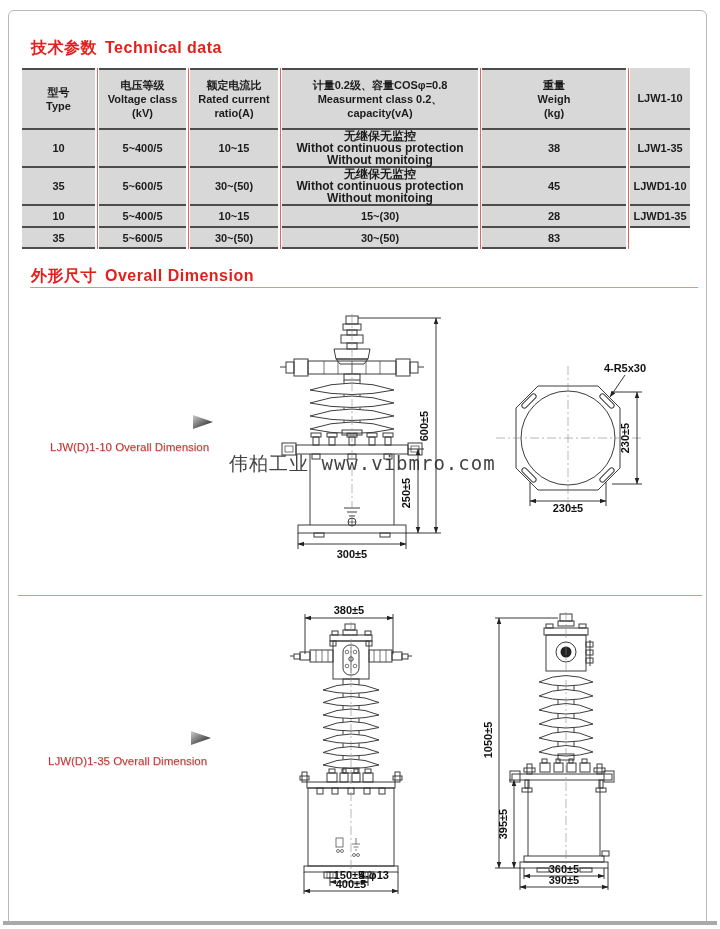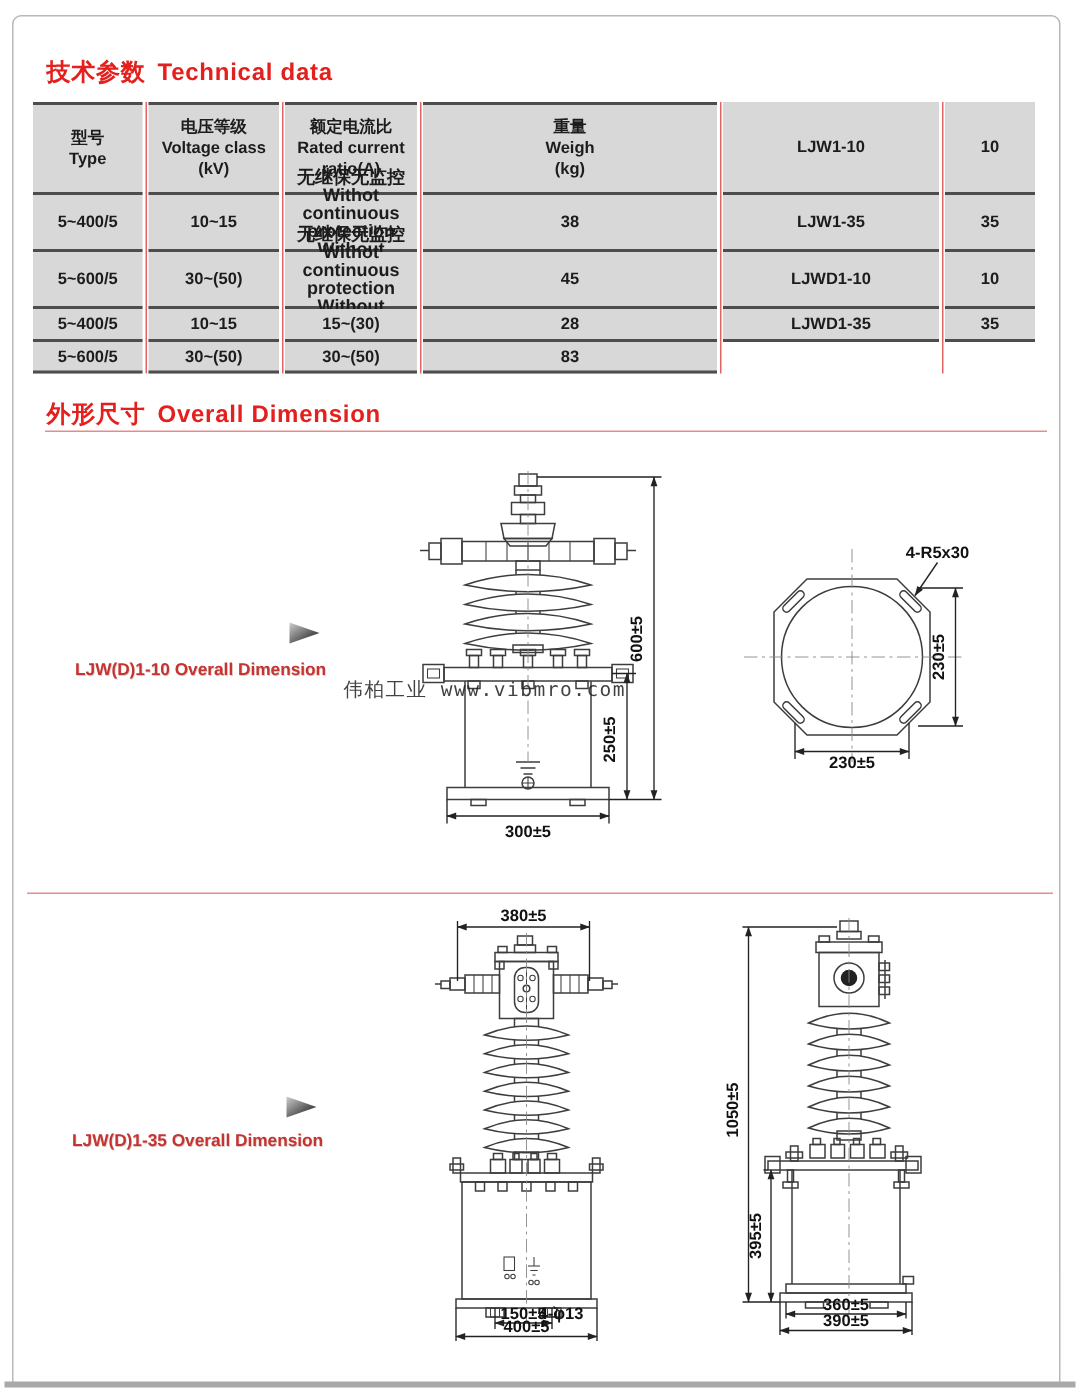"计量0.2级、容量COSφ=0.8" div.cell { html: none -> <div> <div>计量0.2级、容量COSφ=0.8</div> <div>Measurment class 0.2、</div> <div>capacity(vA)</div> </div> }
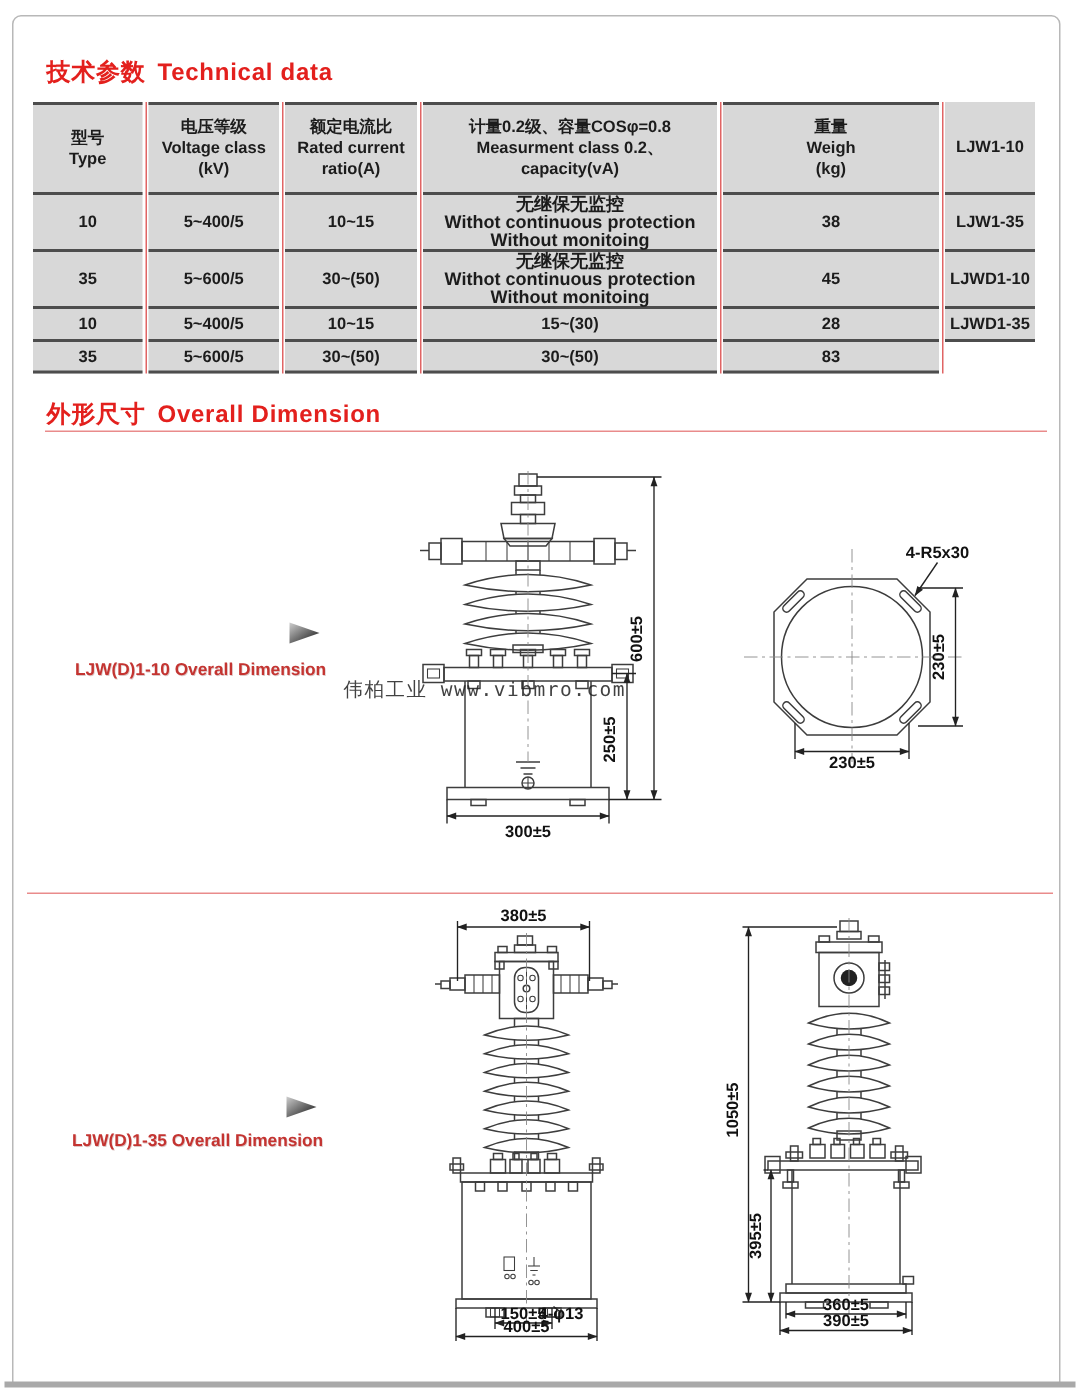"LJW(D)1-10 Overall Dimension" .dlabel { font-weight: bold -> normal }
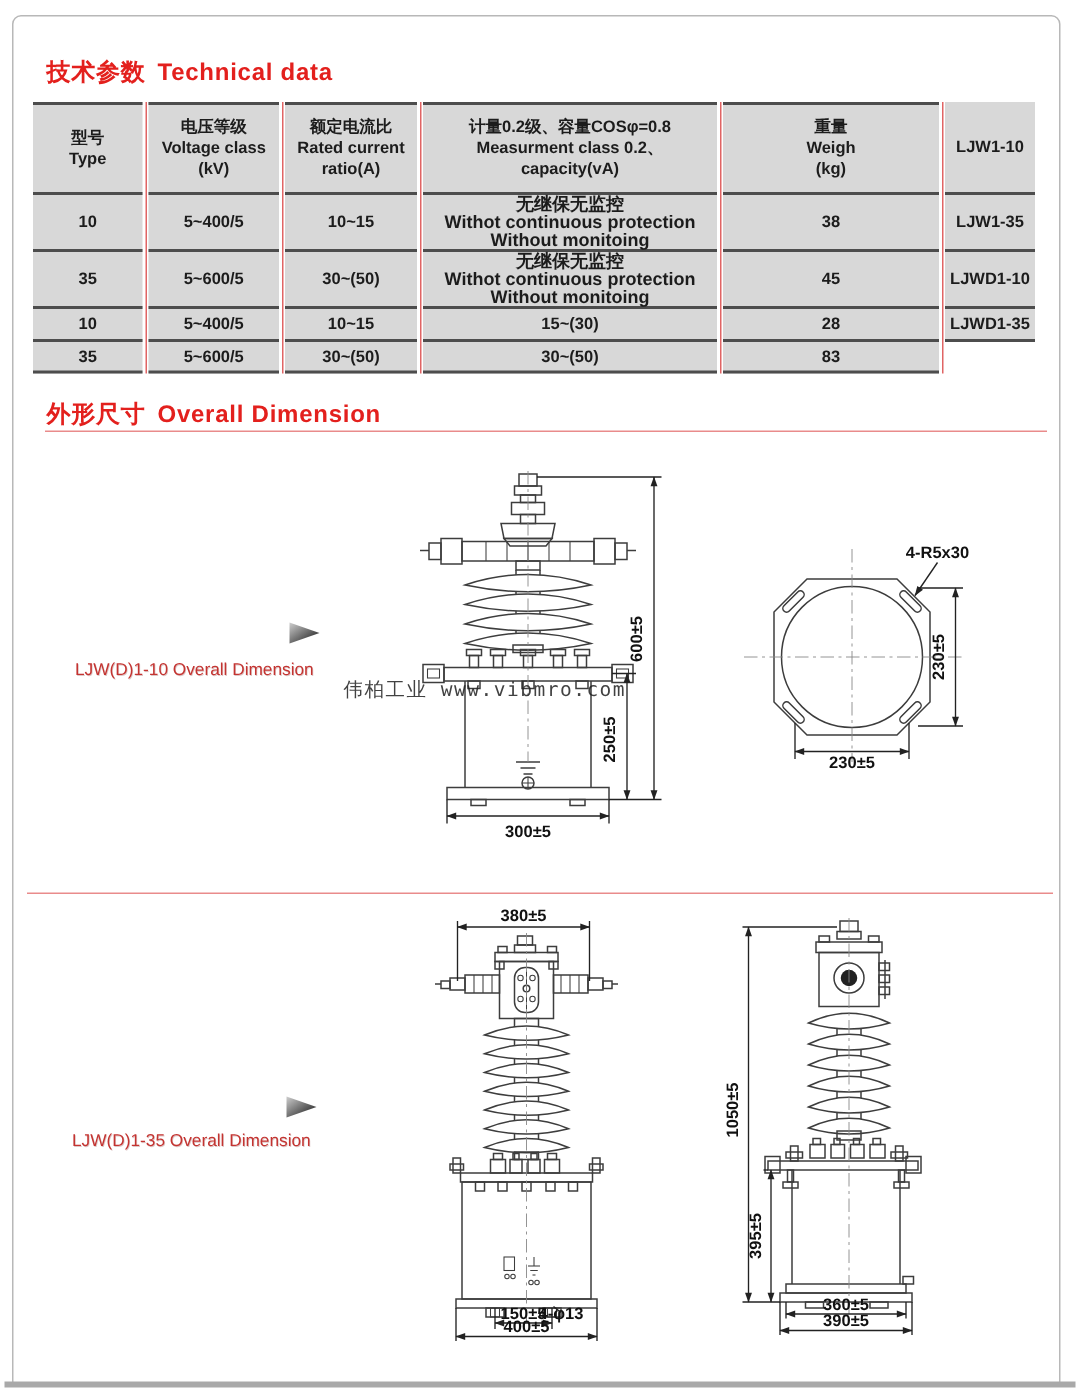"伟柏工业 www.vibmro.com" .watermark { font-size: 13px -> 19px }
